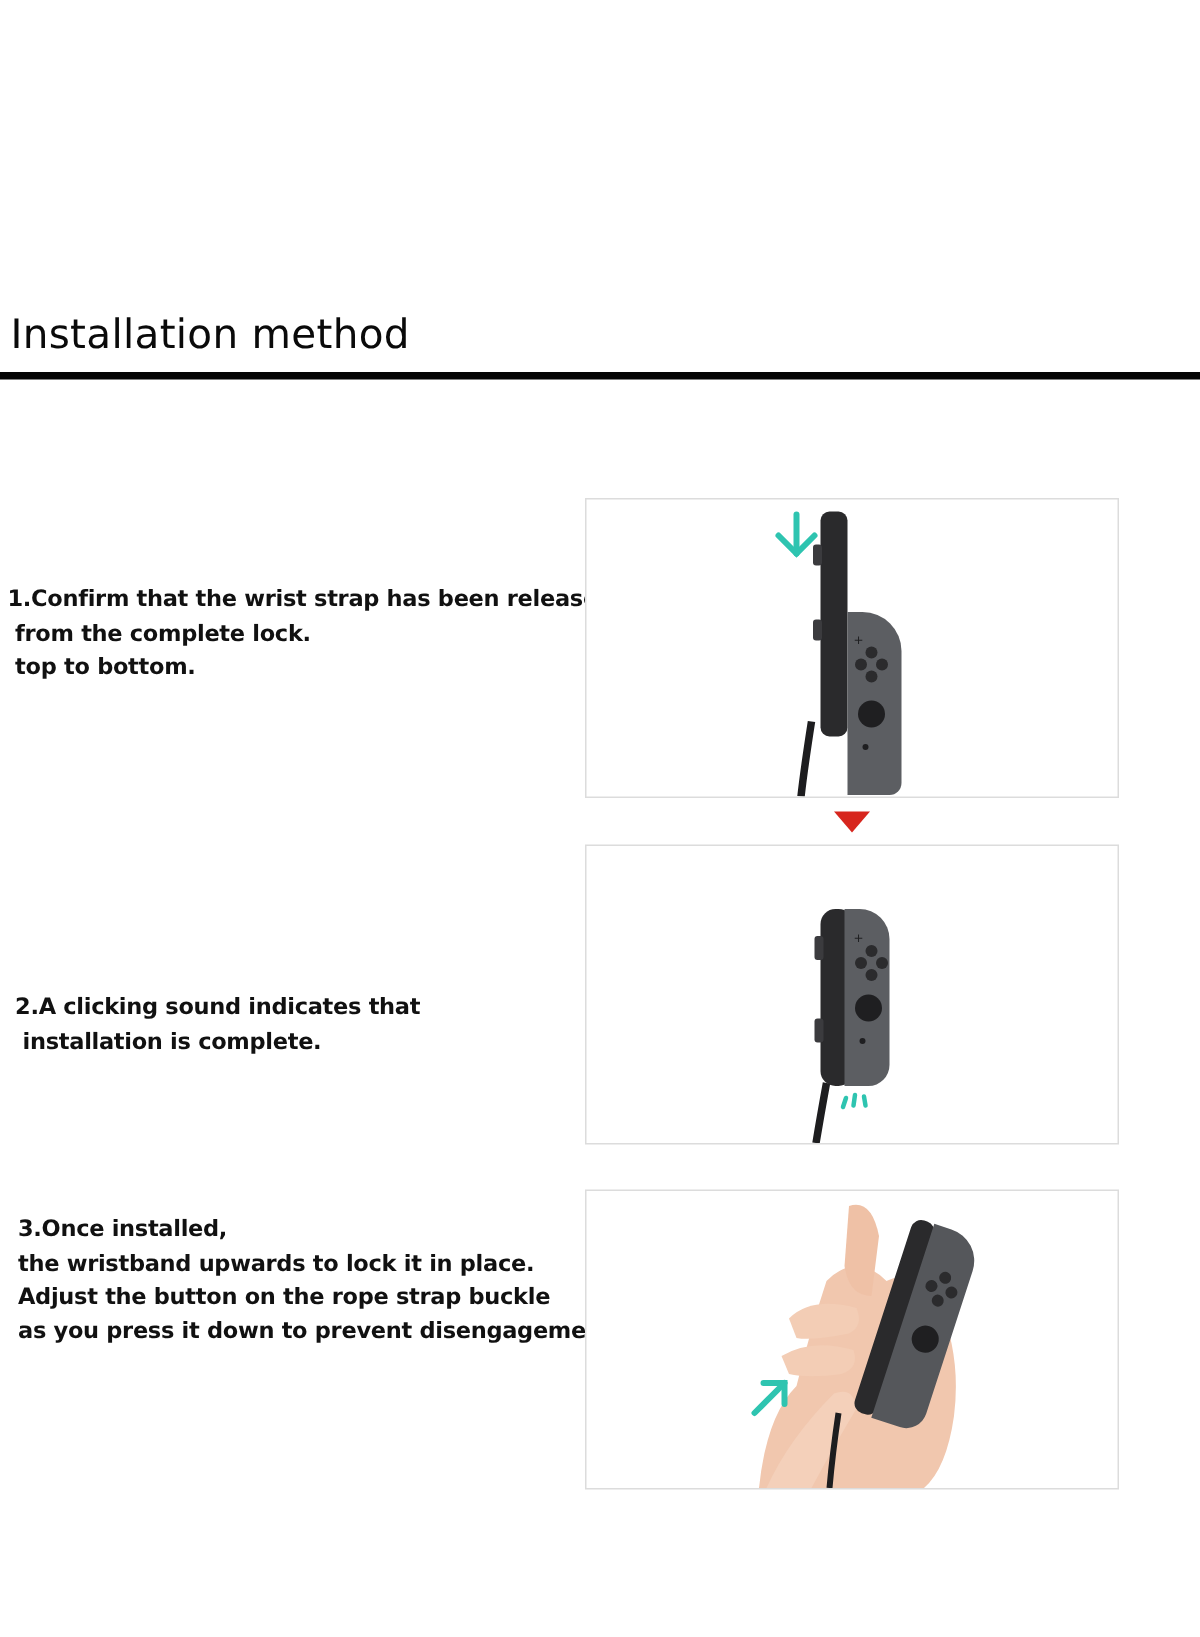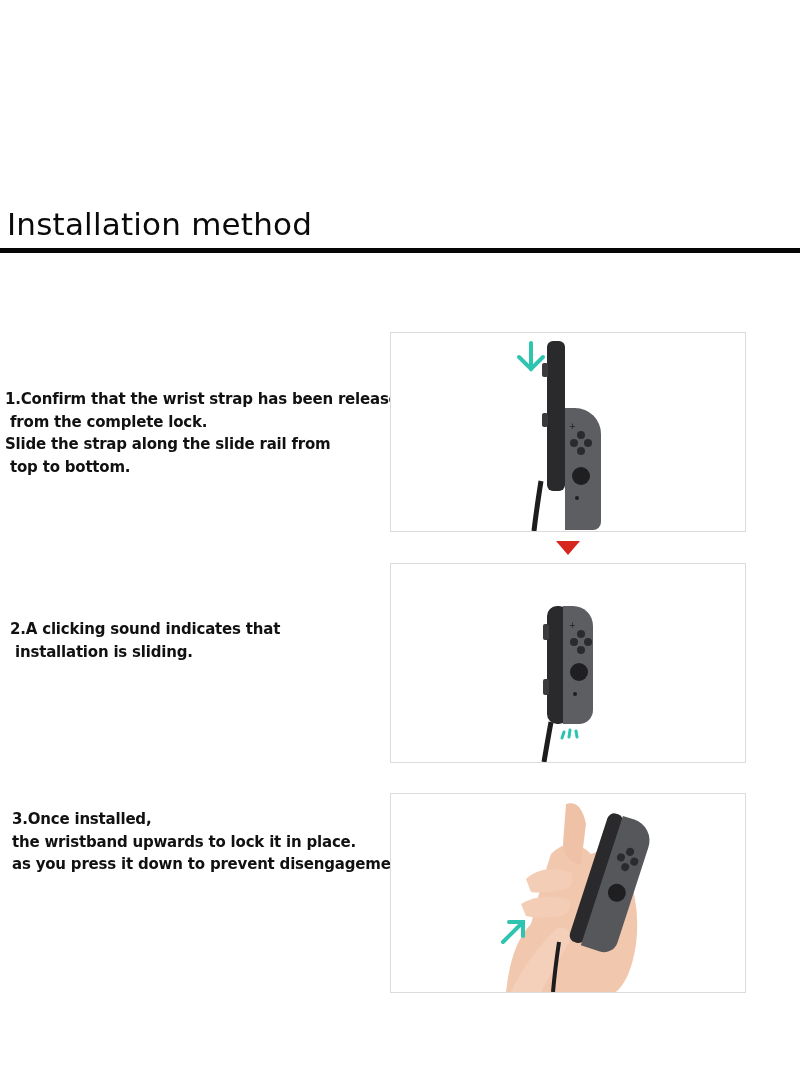"Installation method" .title { font-size: 31px -> 27px }
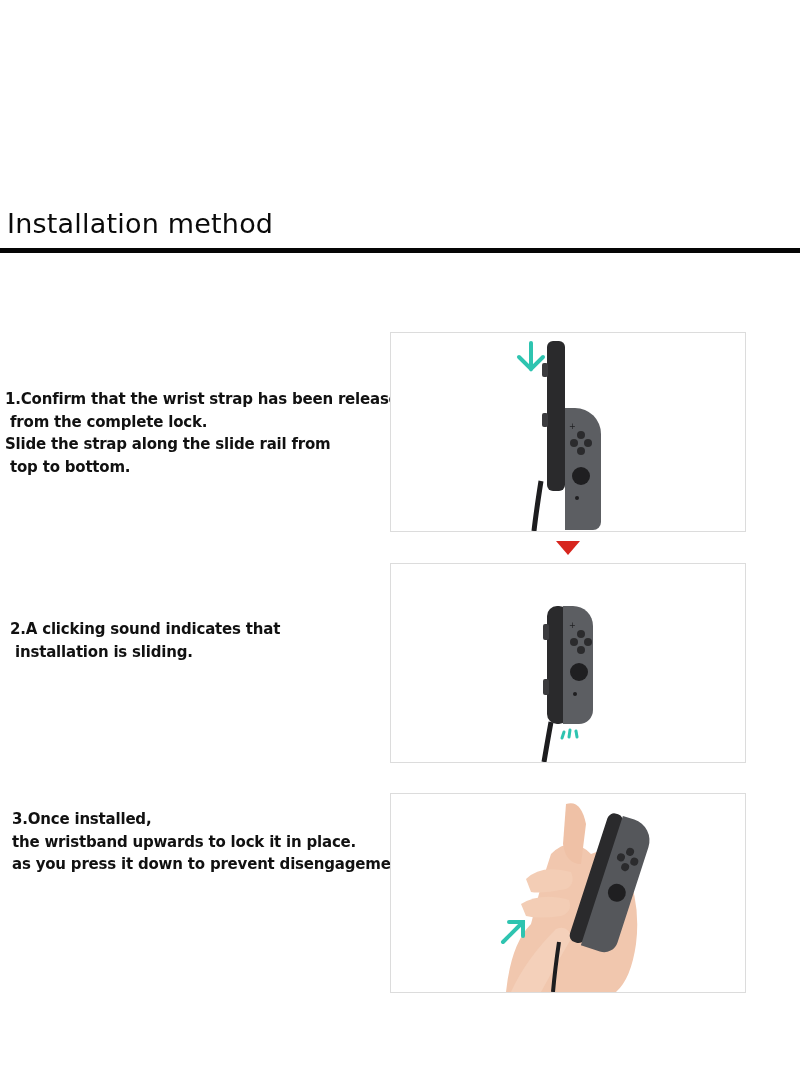"Slide the strap along the" div { html: <div>Slide the strap along the slide rail from</div> -> none }
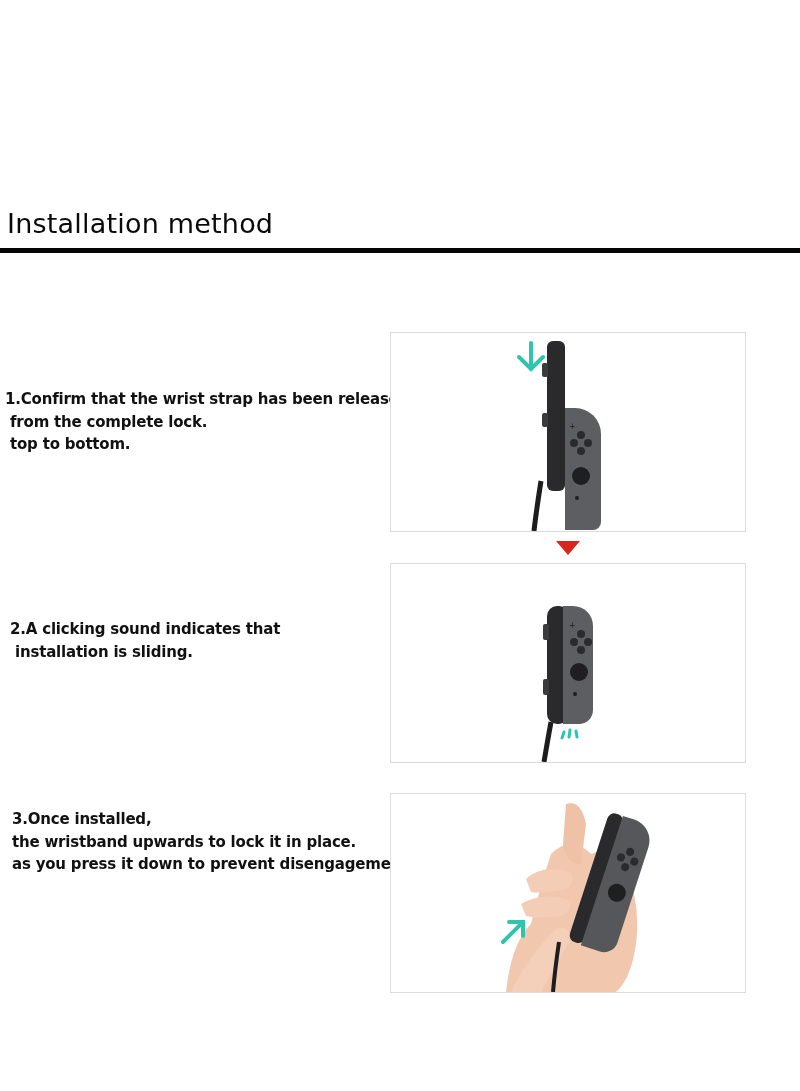"2.A clicking sound indicates that" div.step-text { top: 618px -> 660px }
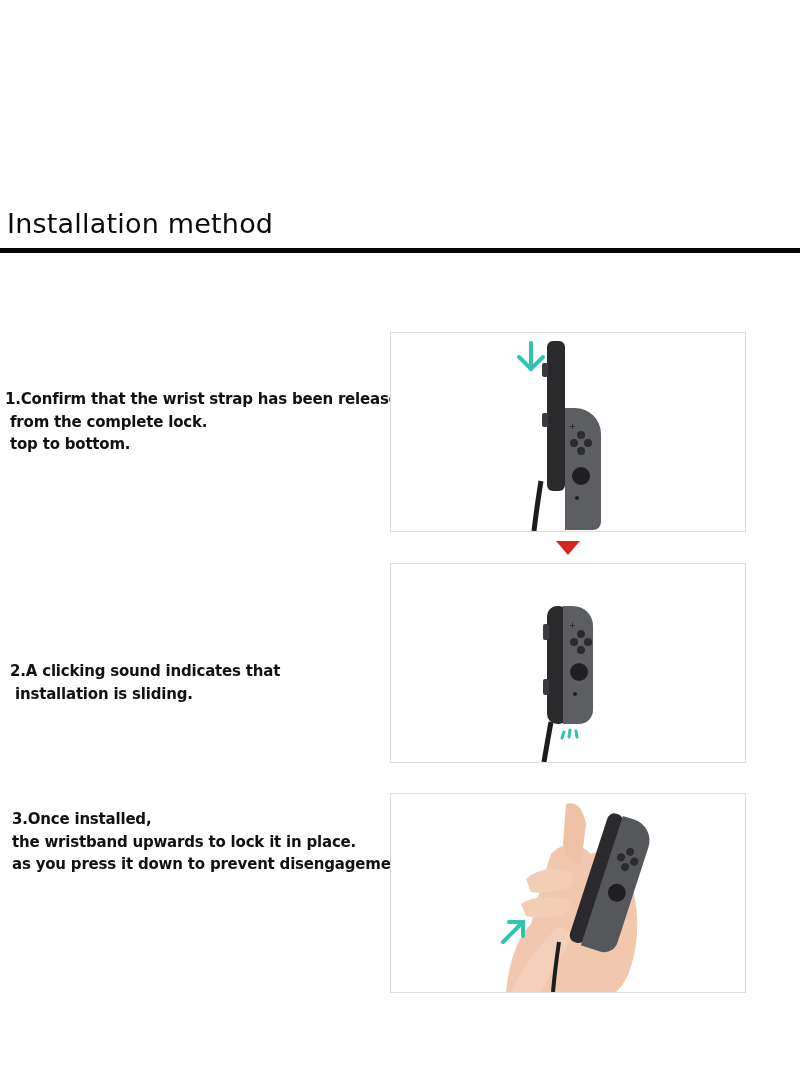"installation is sliding." div { text: sliding -> complete }
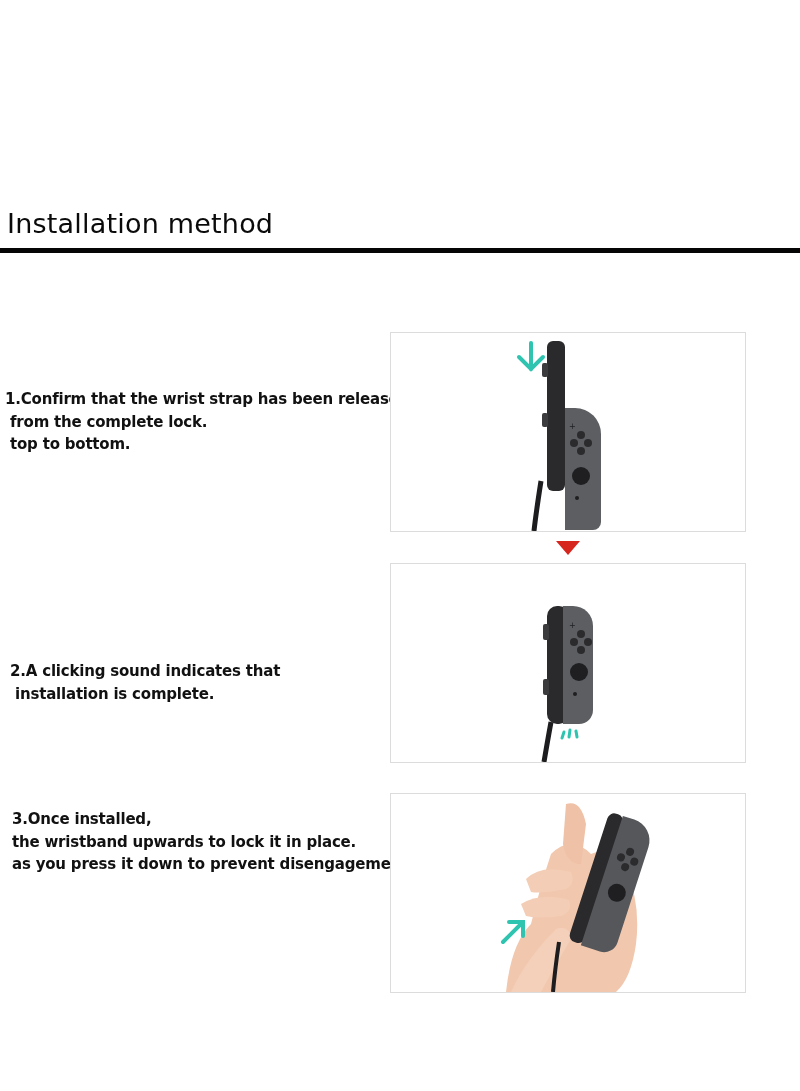"Adjust the button on the" div { html: none -> <div>Adjust the button on the rope strap buckle</div> }
